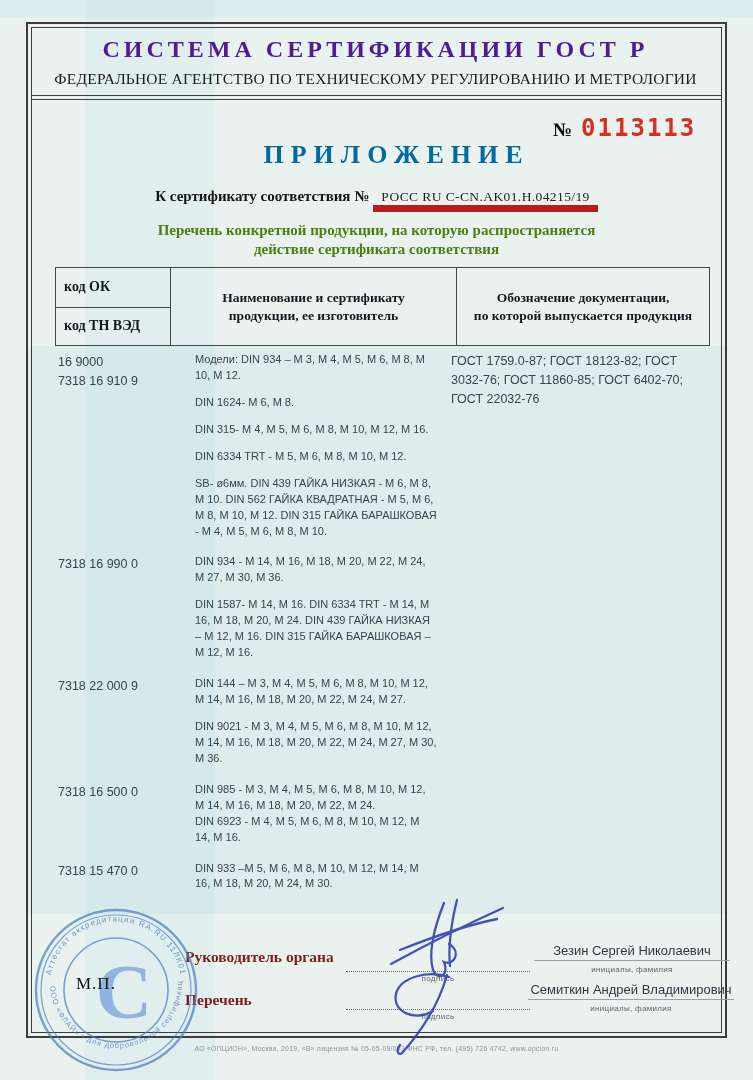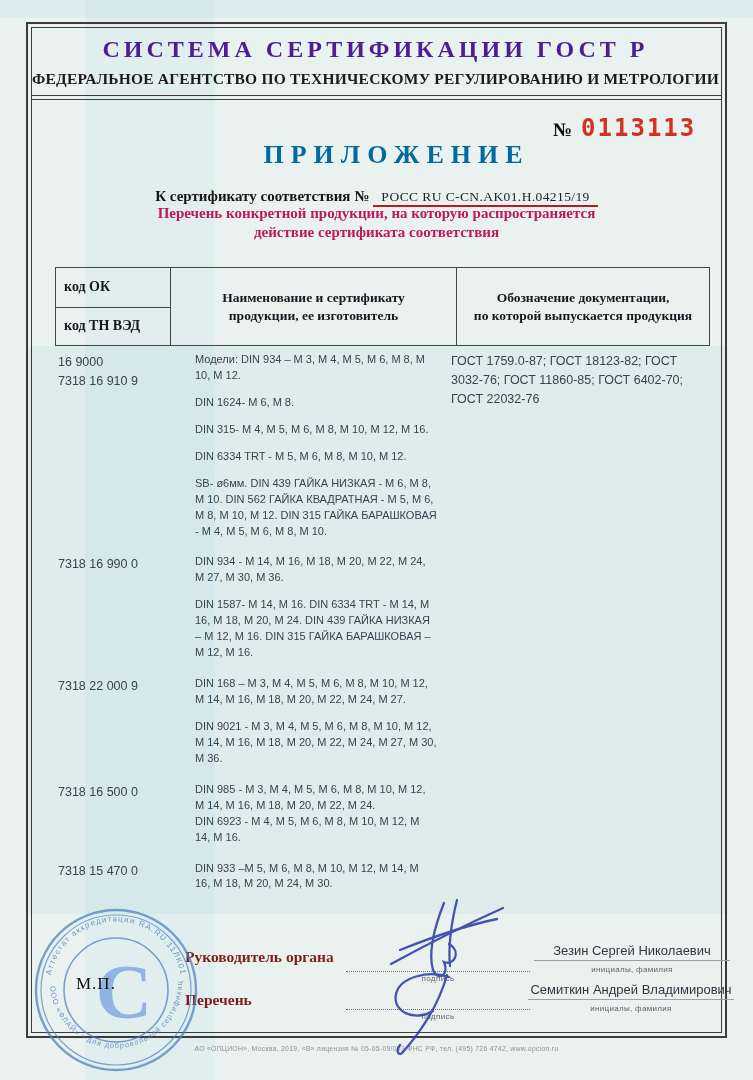"ФЕДЕРАЛЬНОЕ АГЕНТСТВО ПО ТЕХНИЧЕСКОМУ" .lh-sub { font-weight: bold -> normal }
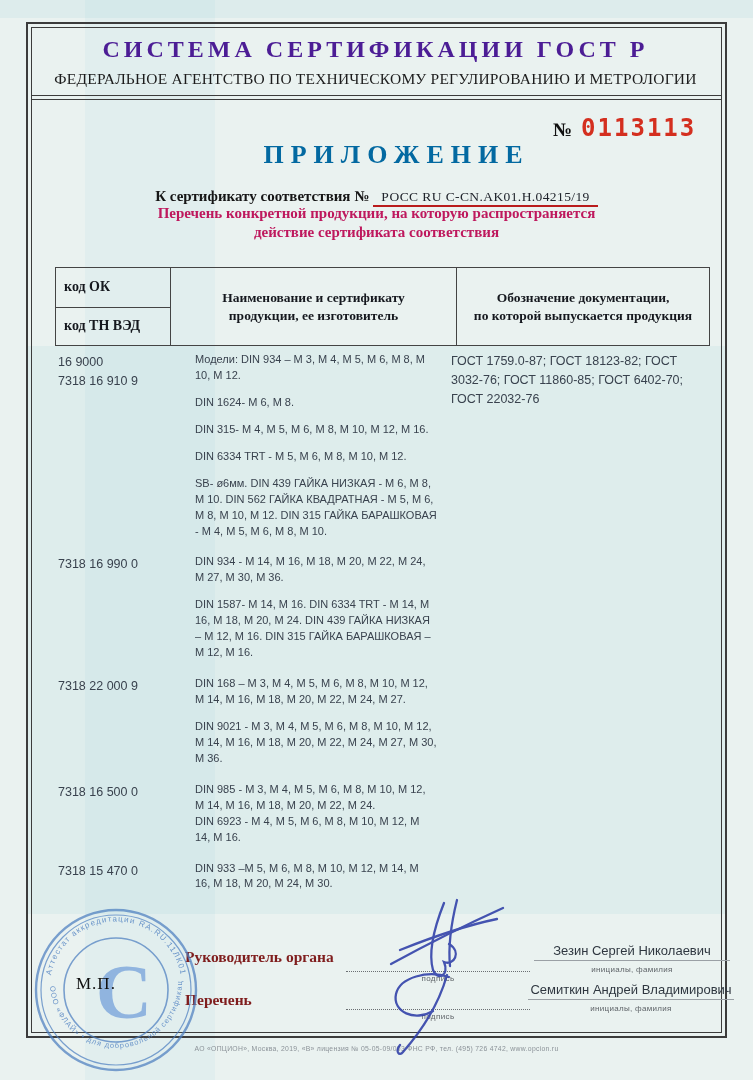"РОСС RU C-CN.AK01.H.04215/19" .cert-number { border-bottom: 2px solid #b91c1c -> 7px solid #b91c1c }
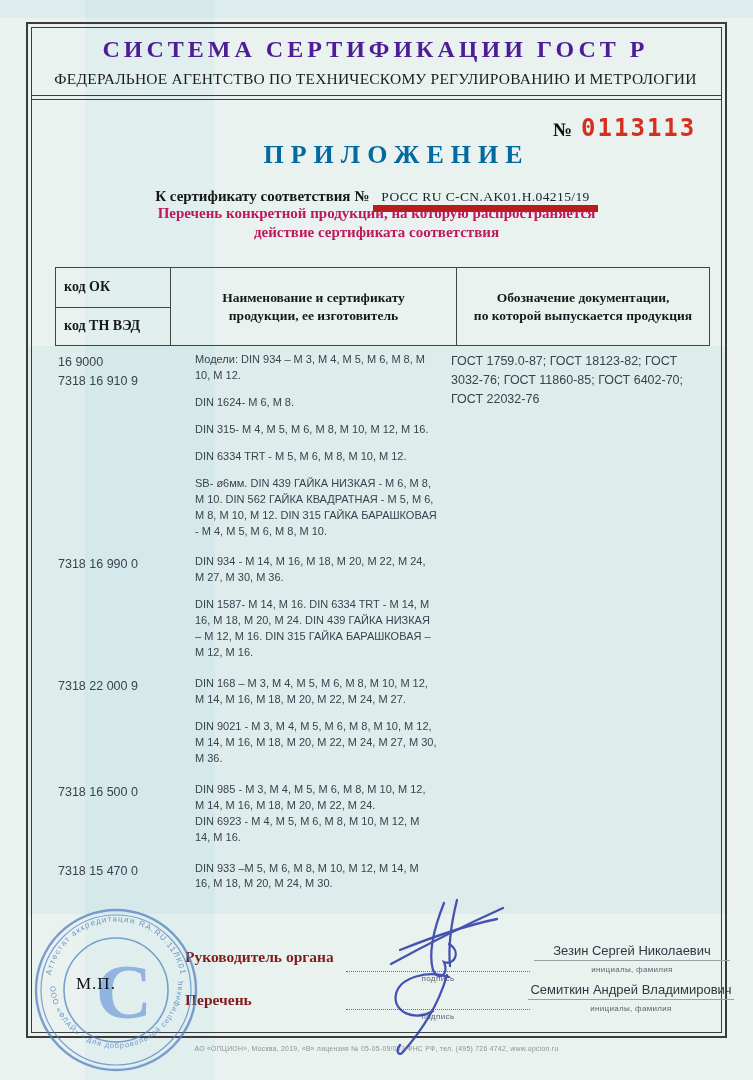"Перечень конкретной продукции, на" .desc { color: #be185d -> #4d7c0f; top: 204px -> 221px }
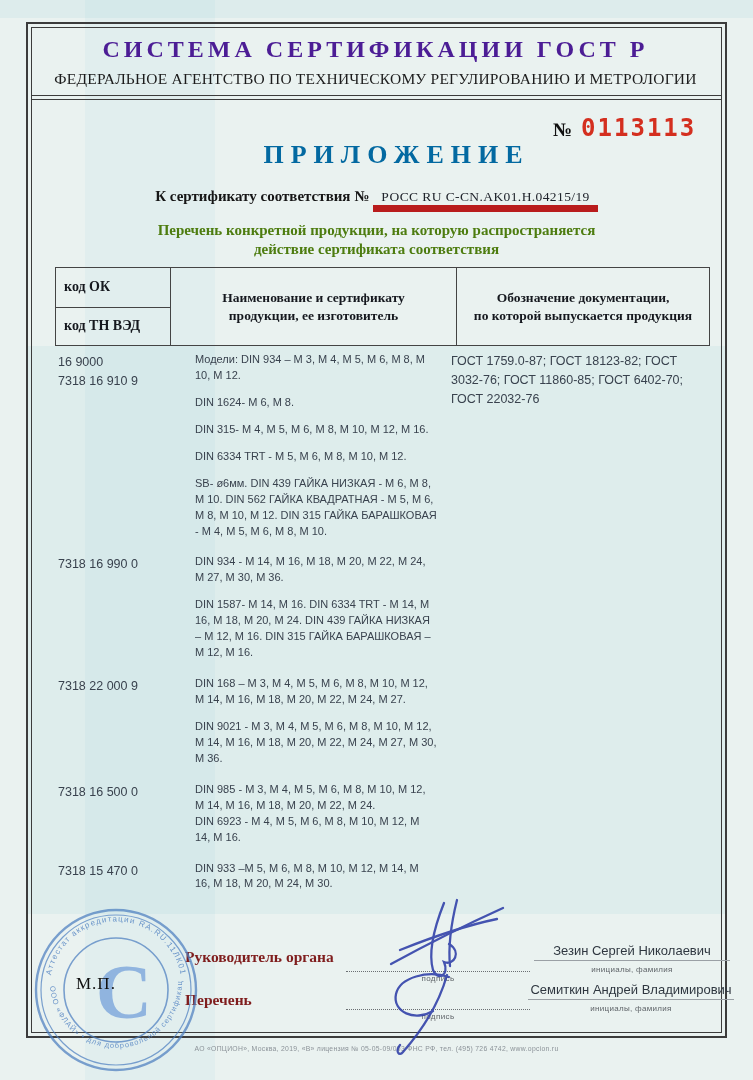"DIN 168 – М 3," p { text: 168 -> 144 }
